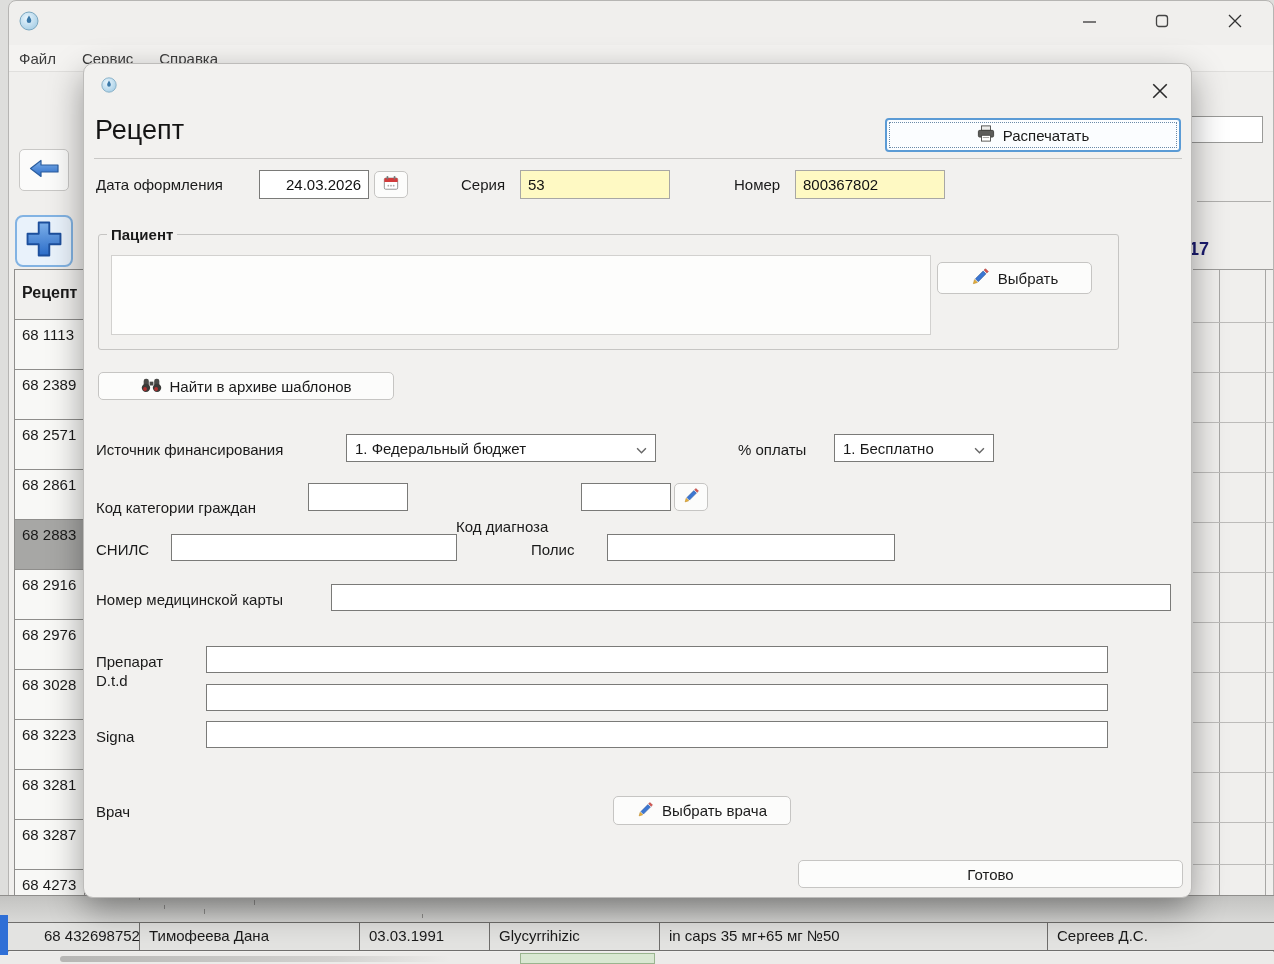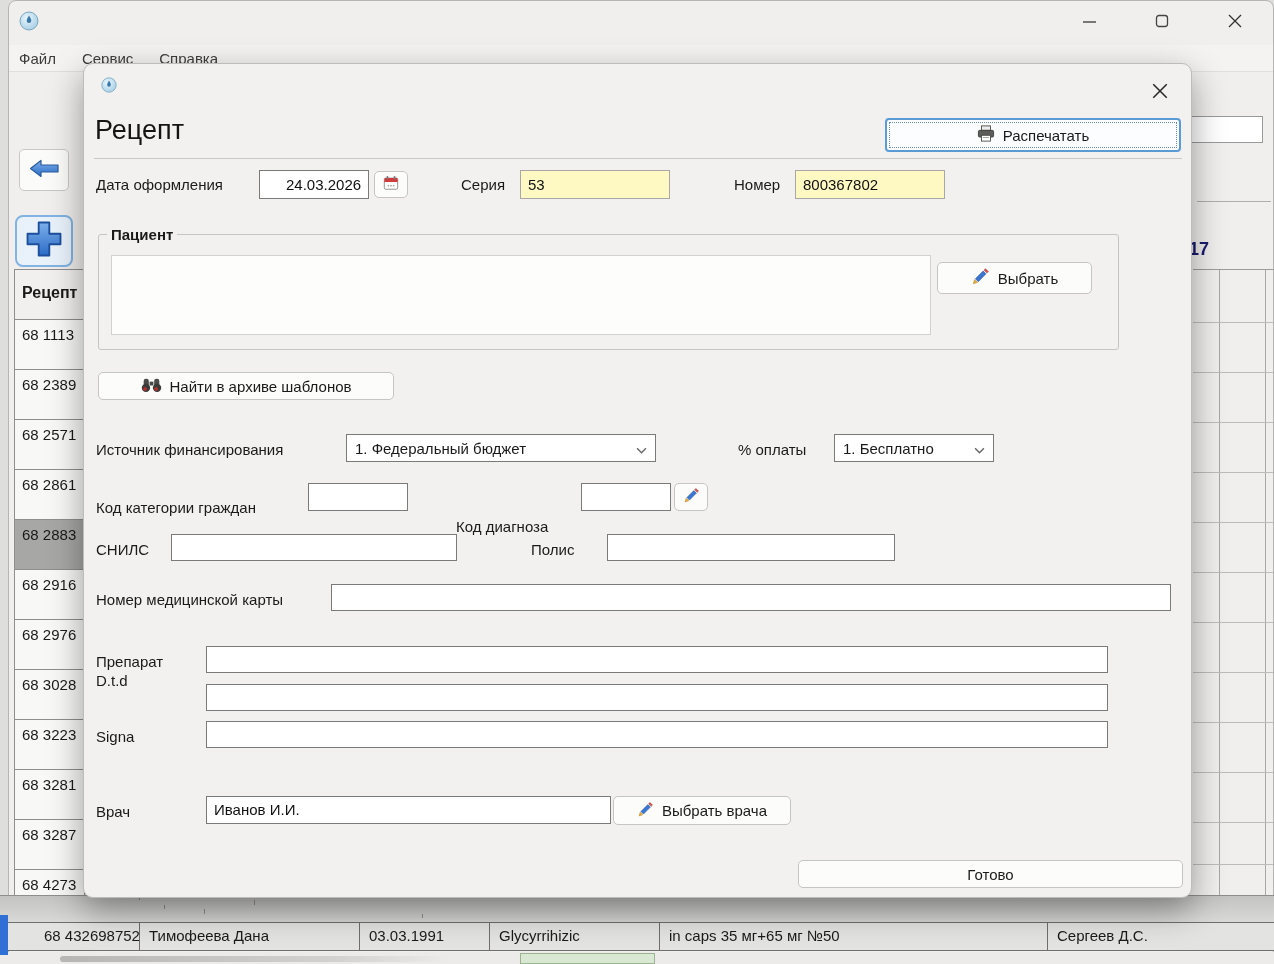"Иванов И.И." div.inp { html: <div>Иванов И.И.</div> -> none }
